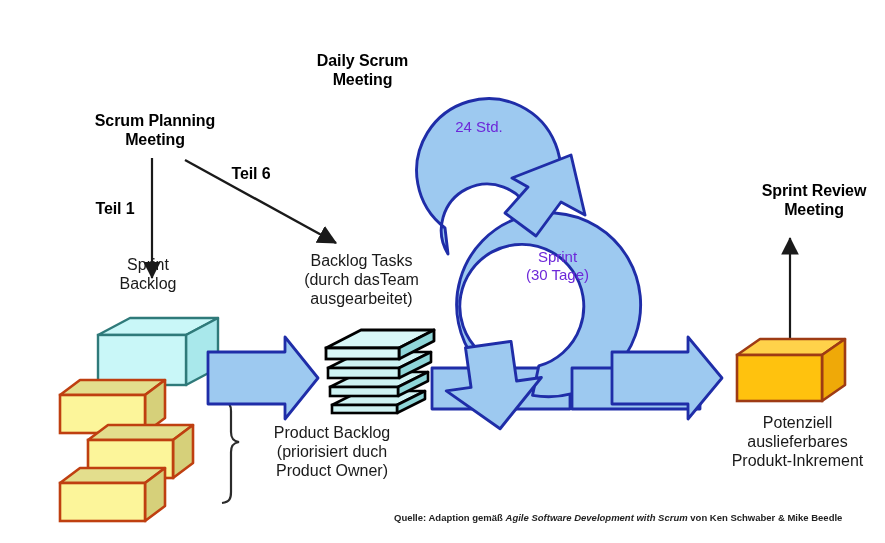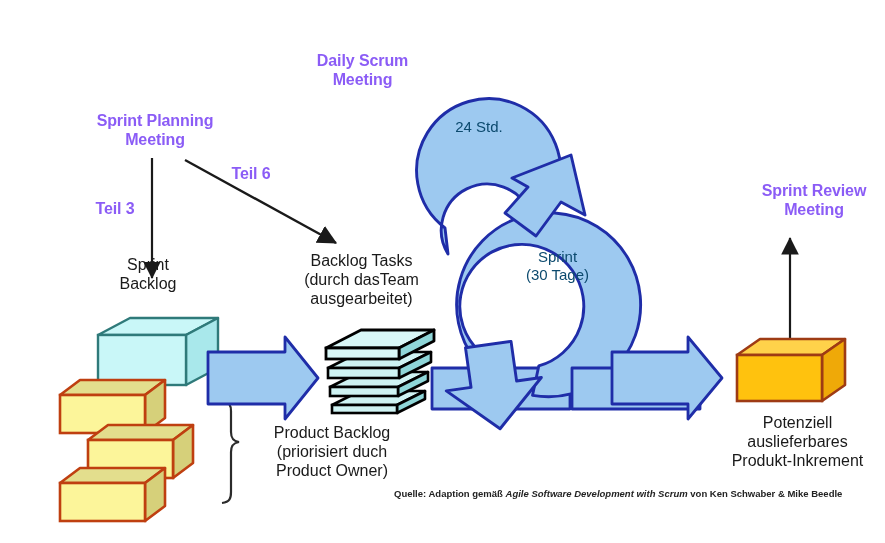"Daily Scrum" .lbl-red { color: #8b5cf6 -> #000000 }
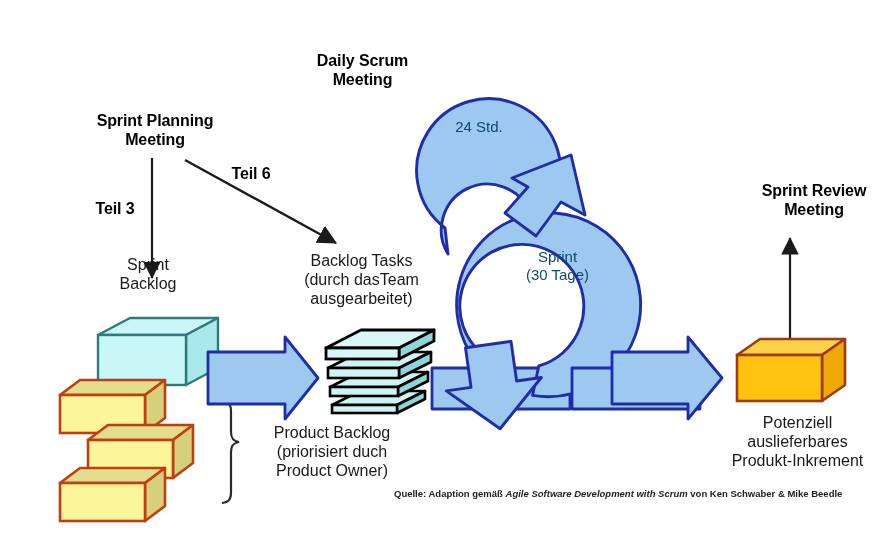"Sprint Planning" div.lbl { text: Sprint -> Scrum }
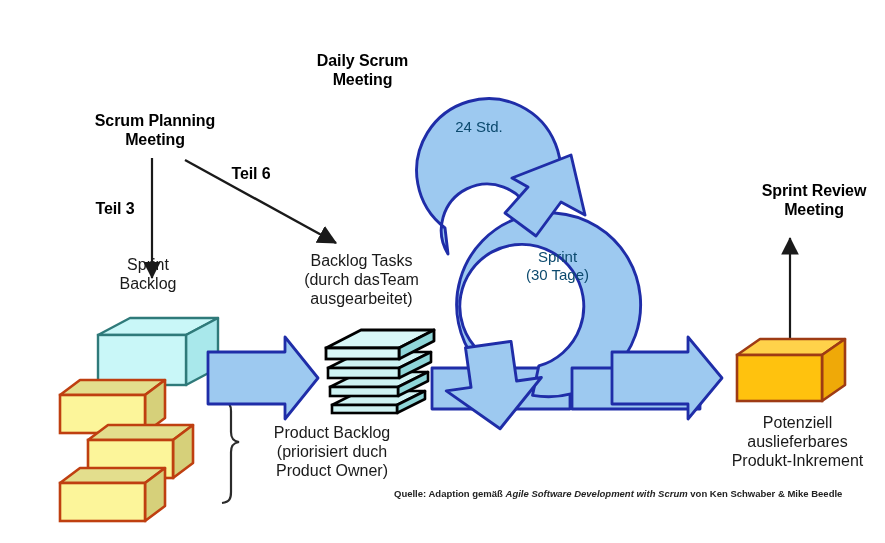"24 Std." .lbl-incircle { color: #0c4a6e -> #6d28d9 }
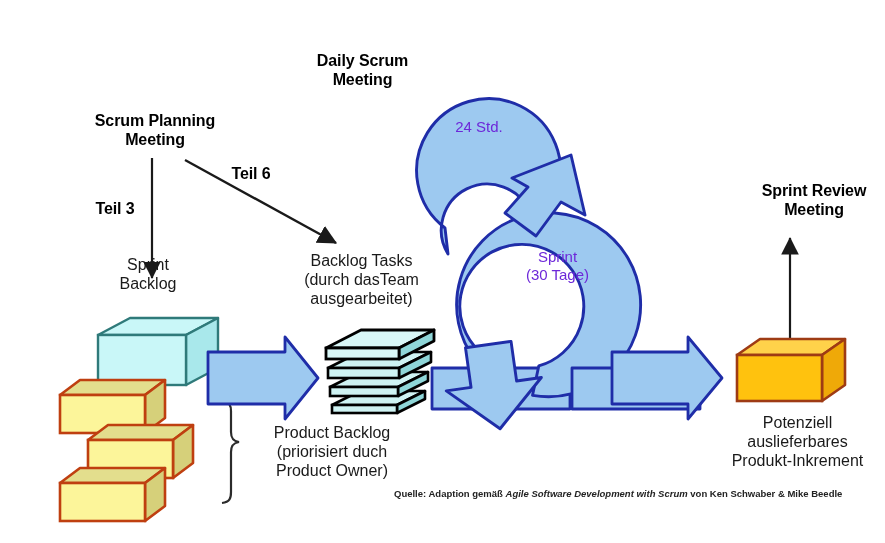"Teil 3" div.lbl { text: 3 -> 1 }
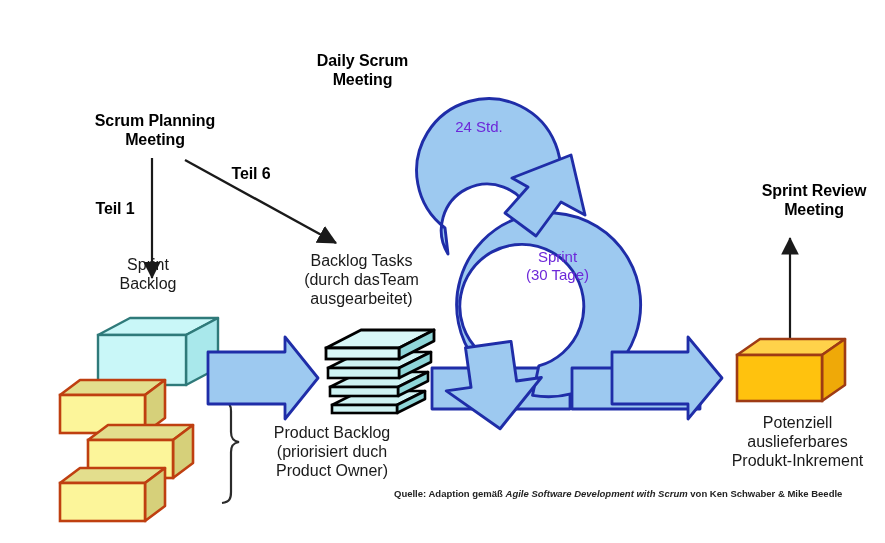"Quelle: Adaption gemäß Agile Software" .lbl-source { margin-top: none -> 24px }
